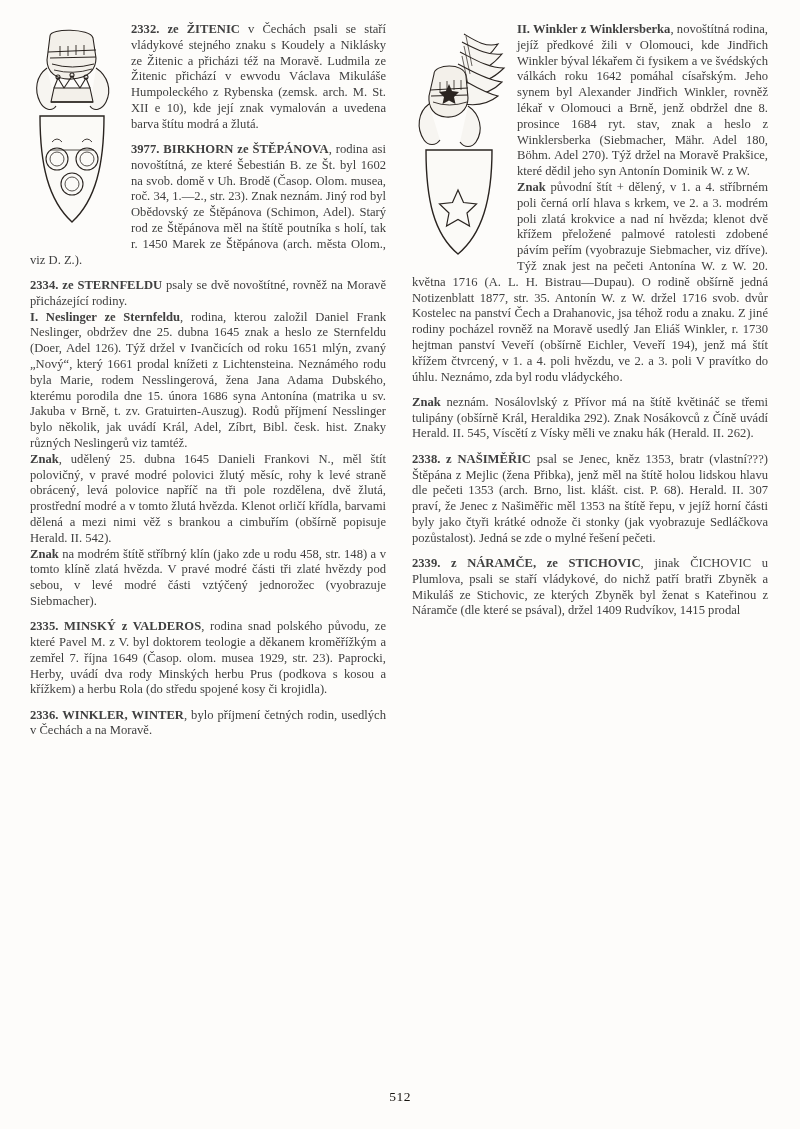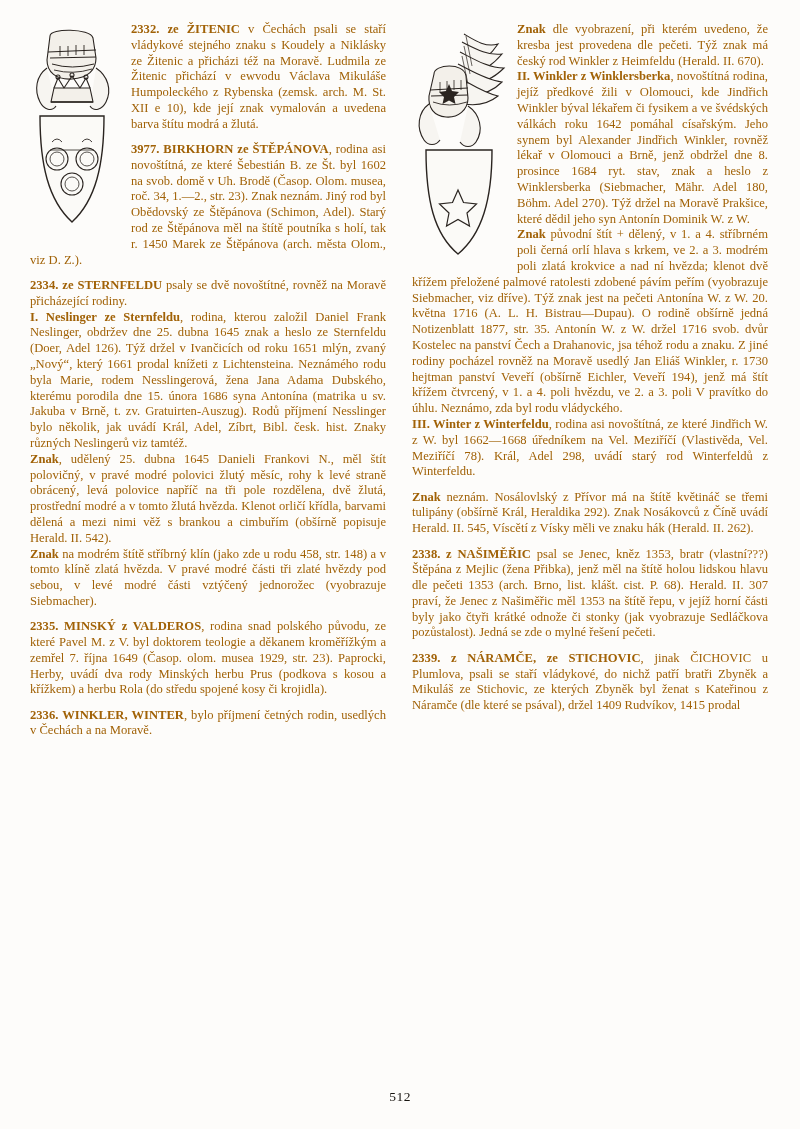"2332. ze ŽITENIC v Čechách" .col { color: #a16207 -> #404040 }
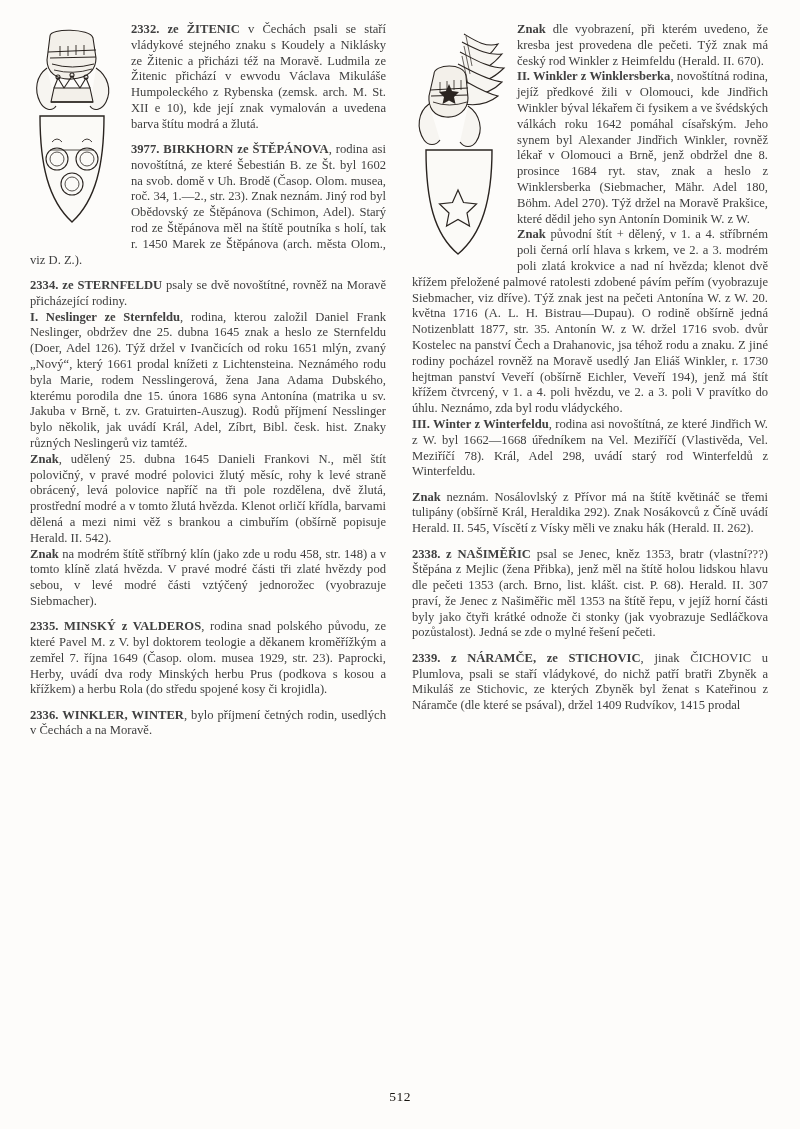"Znak dle vyobrazení, při kterém" p.indent { html: <p><b>Znak</b> dle vyobrazení, při kterém uvedeno, že kresba jest provedena dle pečeti. Týž znak má český rod Winkler z Heimfeldu (Herald. II. 670).</p> -> none }
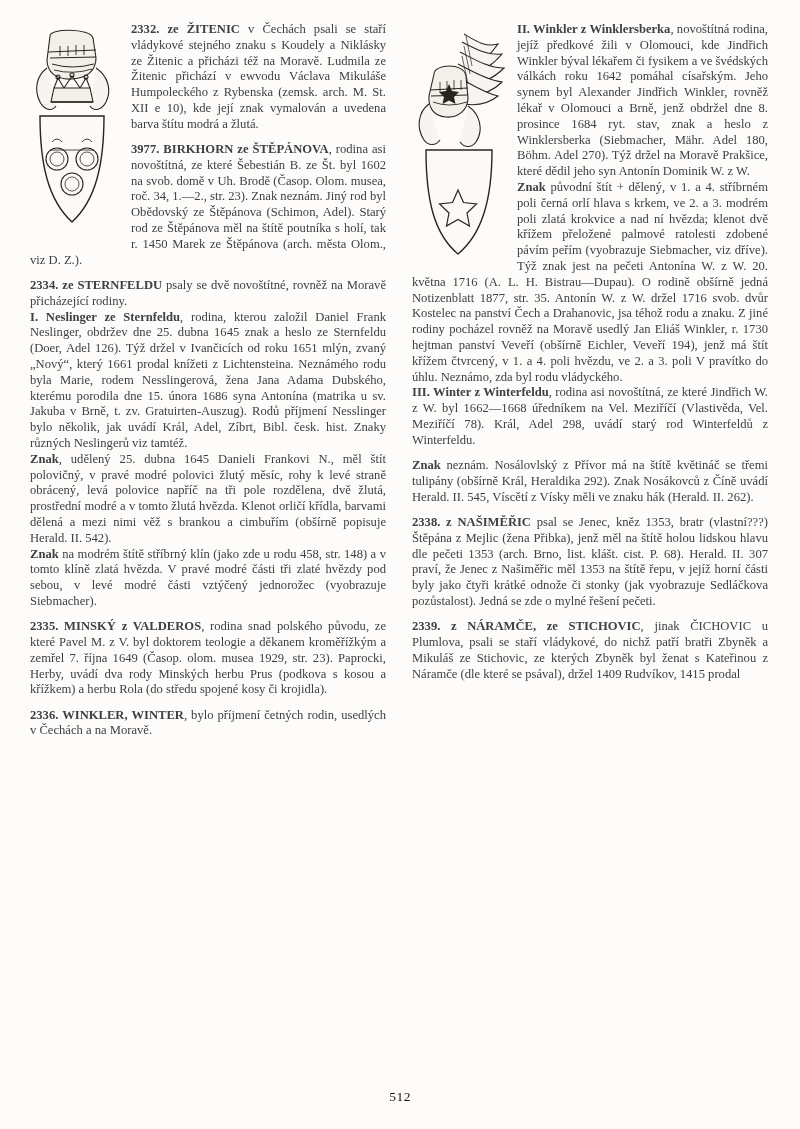"III. Winter z Winterfeldu, rodina" p.indent { html: <p><b>III. Winter z Winterfeldu</b>, rodina asi novoštítná, ze které Jindřich W. z W. byl 1662—1668 úředníkem na Vel. Meziříčí (Vlastivěda, Vel. Meziříčí 78). Král, Adel 298, uvádí starý rod Winterfeldů z Winterfeldu.</p> -> none }
